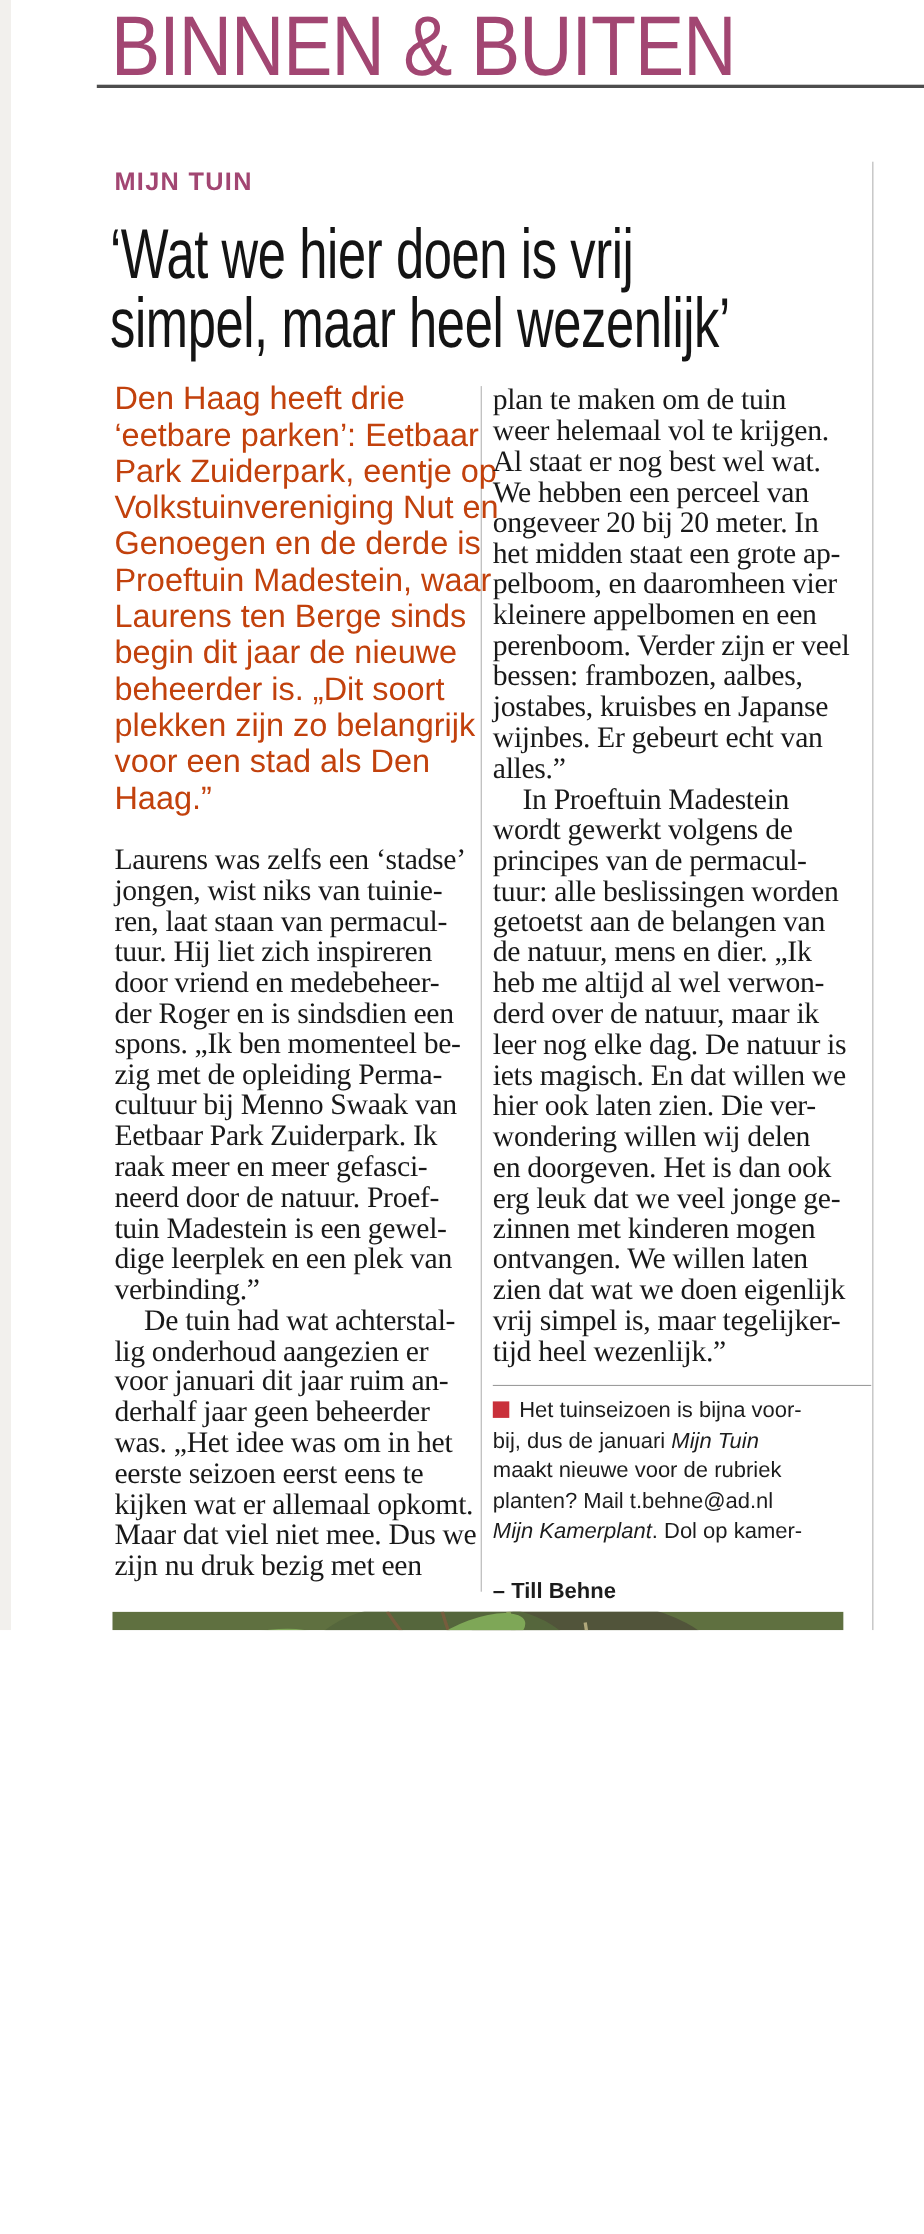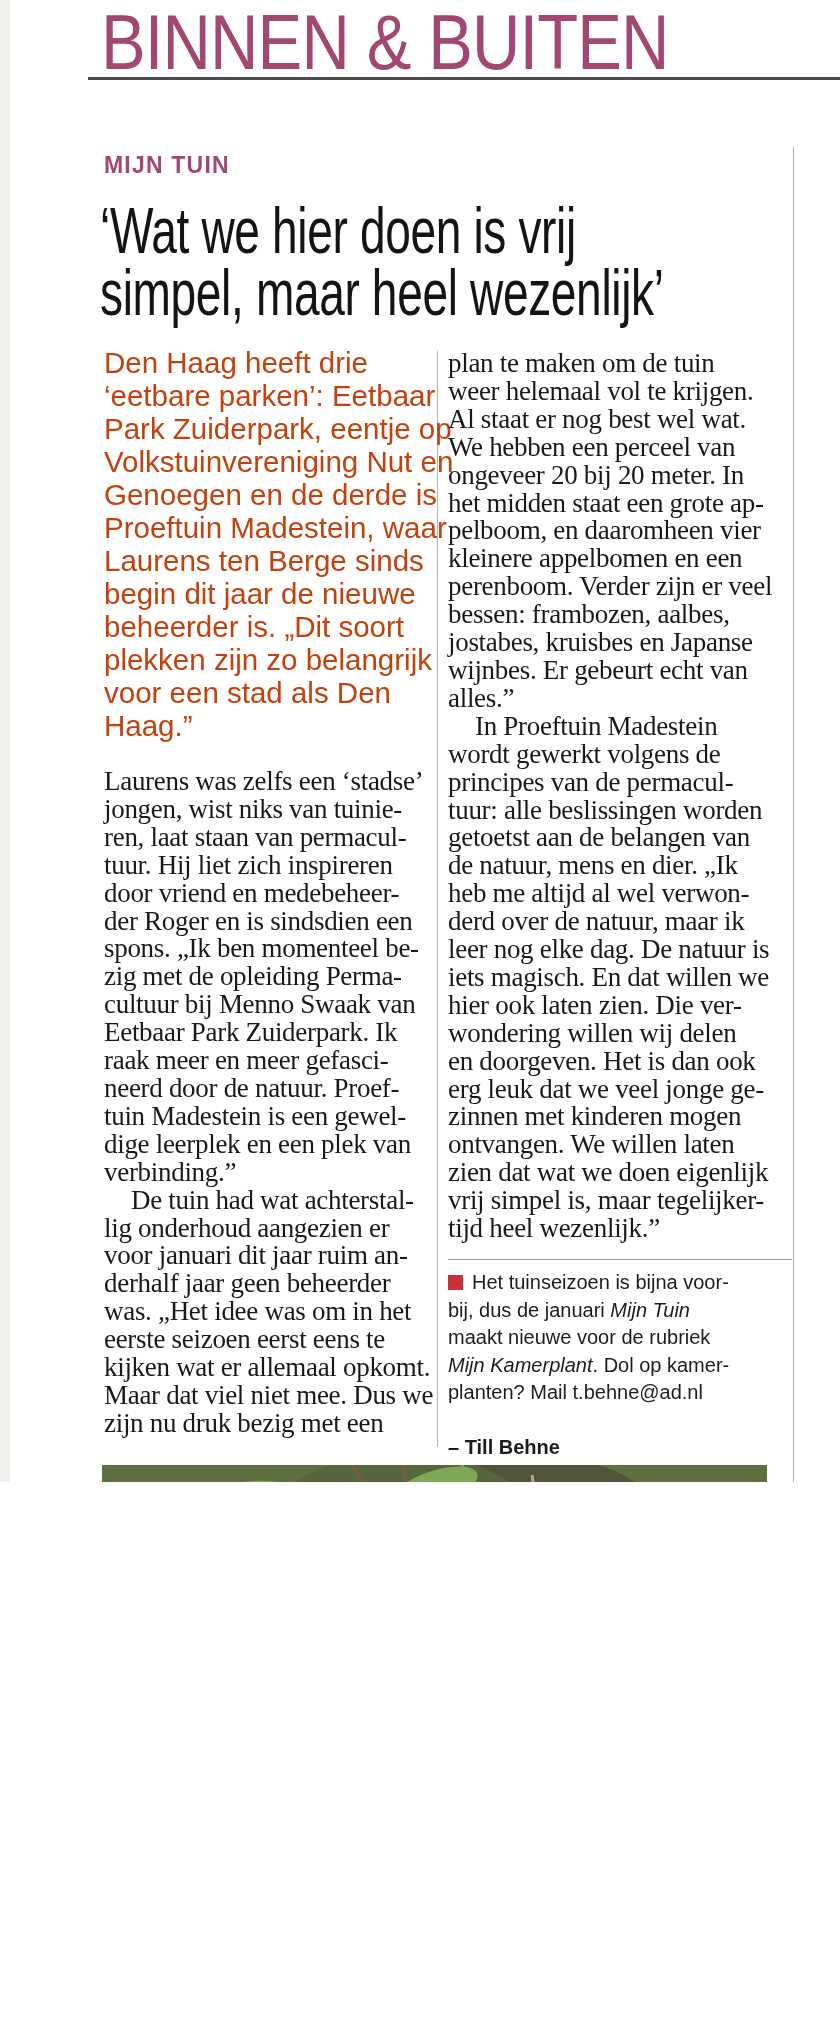"Mijn Kamerplant. Dol op kamer-" div.fline { order: before "planten? Mail t.behne@ad.nl" -> after "planten? Mail t.behne@ad.nl" }
